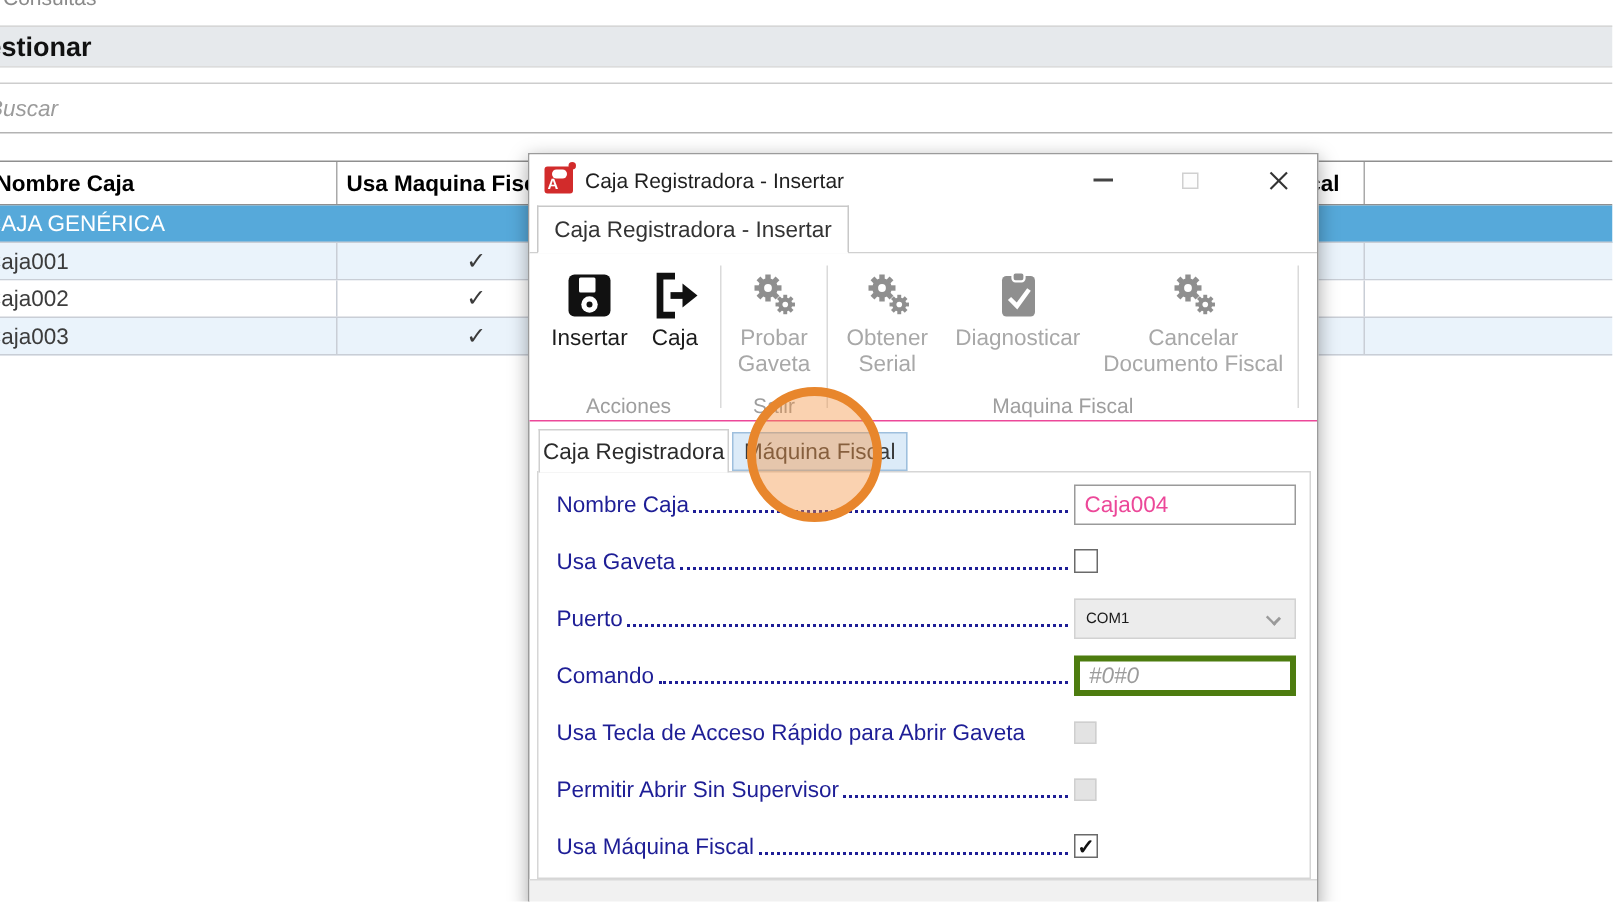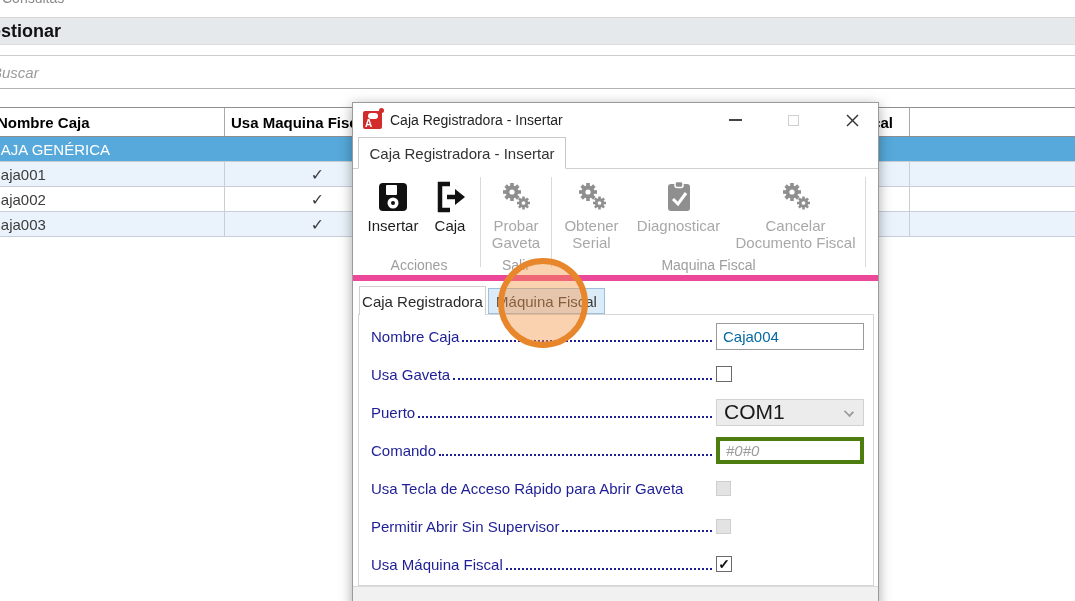"Insertar" .ribbon { border-bottom: 6px solid #ec4899 -> 1px solid #ec4899 }
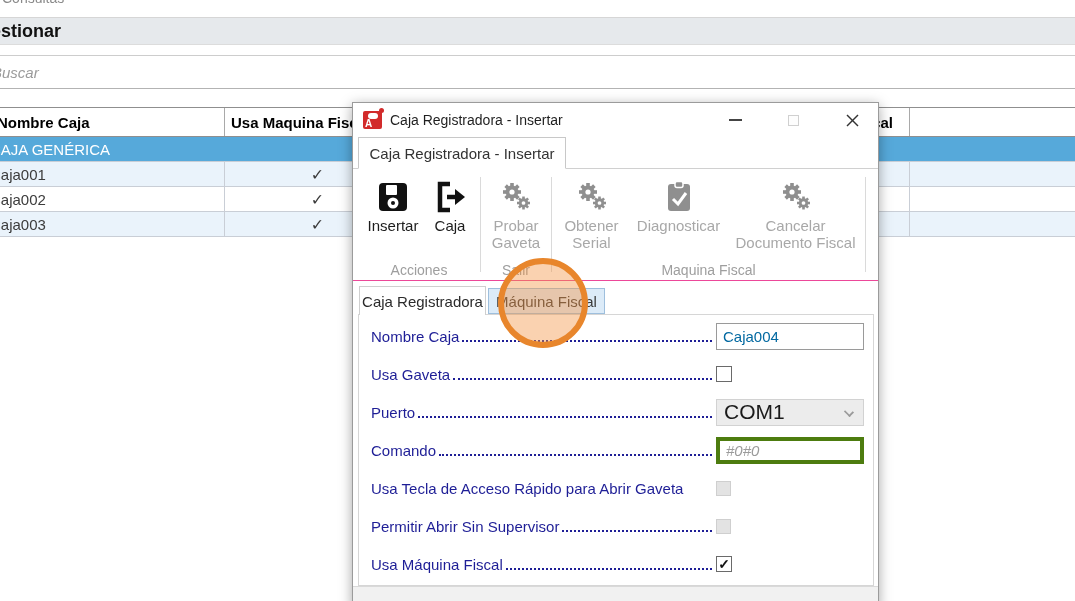"Caja004" .txt-input { color: #0369a1 -> #ec4899 }
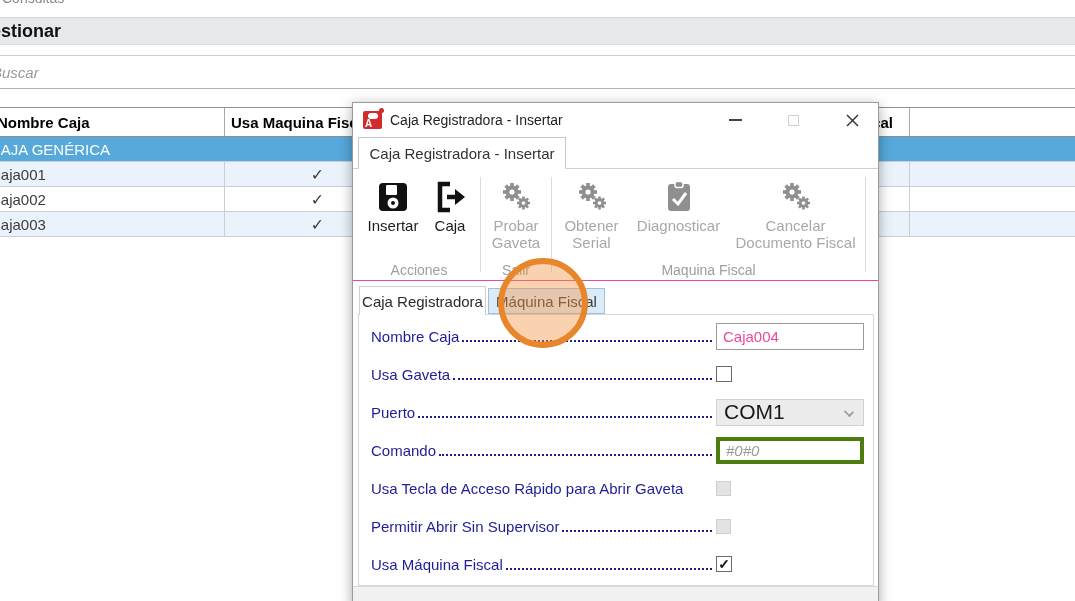"COM1" .combo { font-size: 21px -> 10px }
